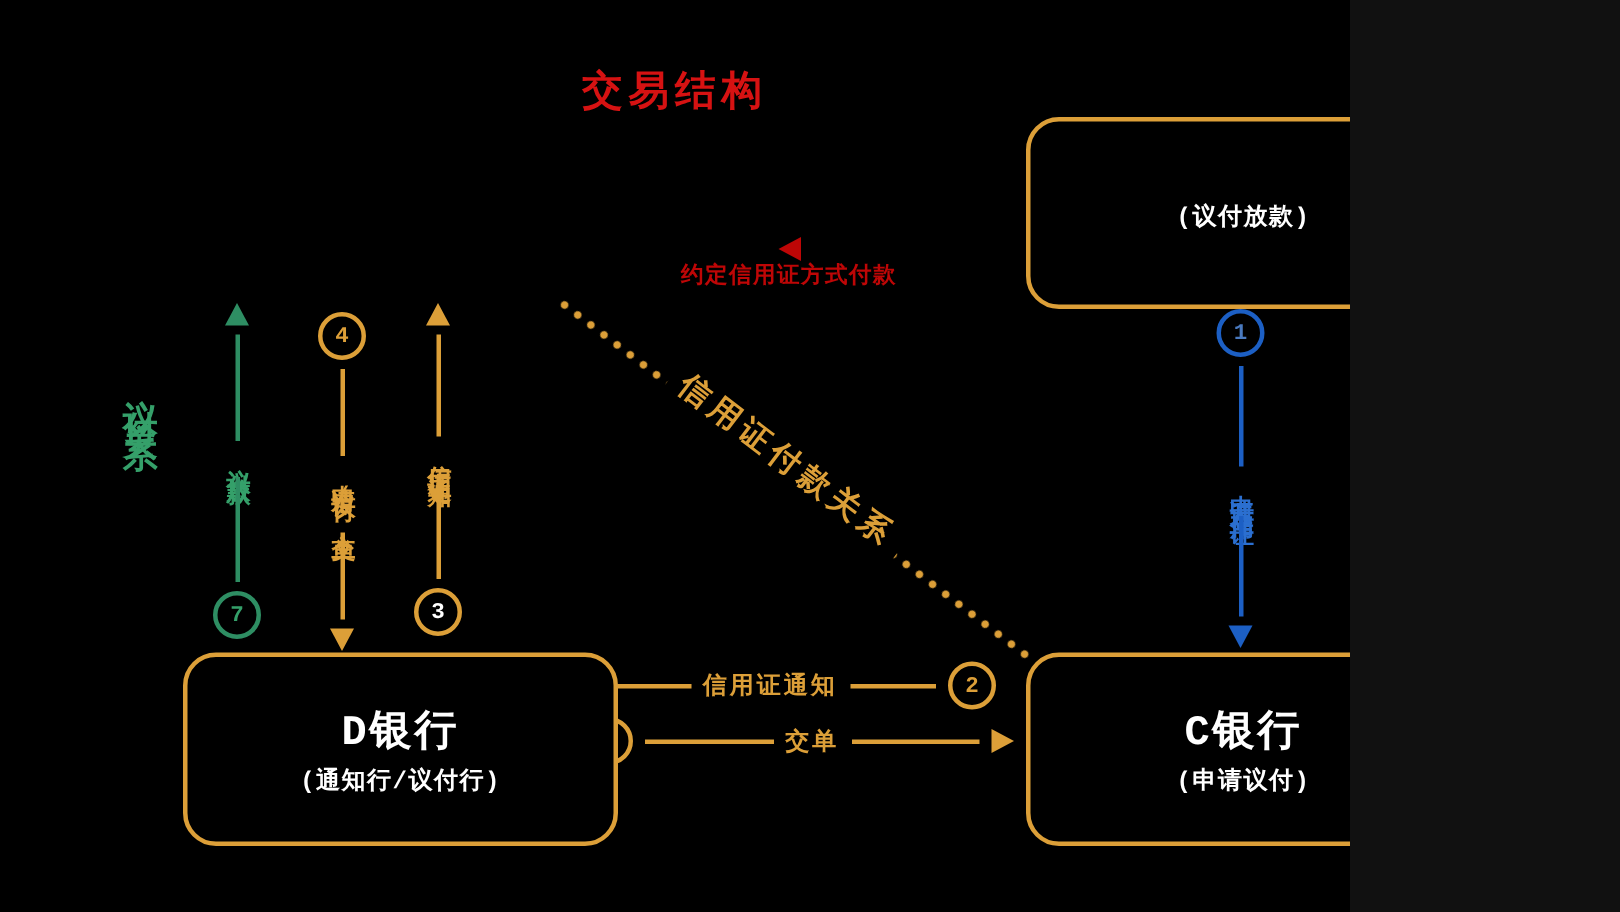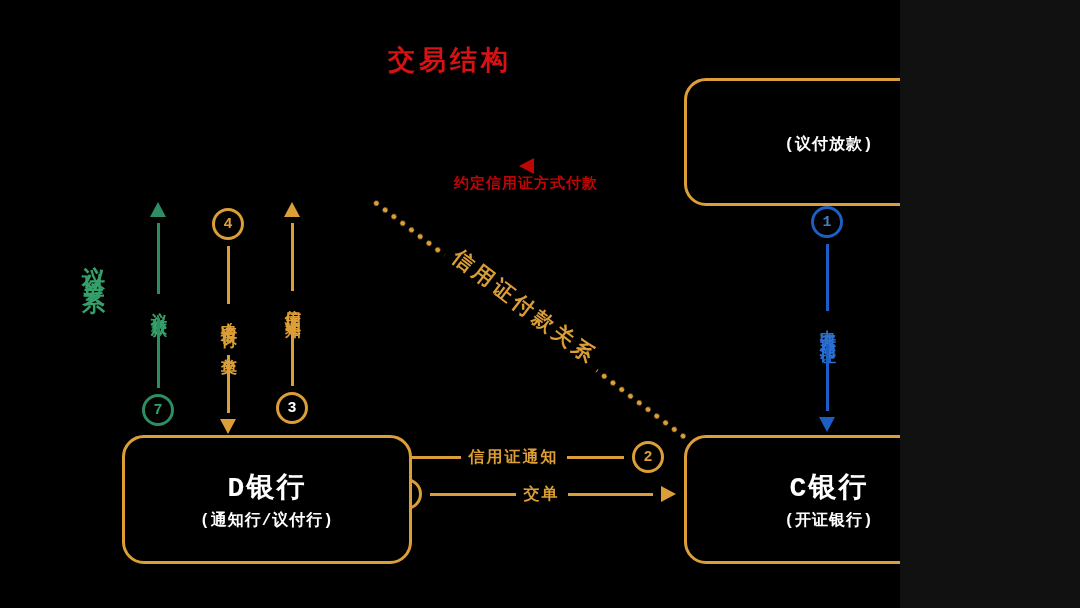"(开证银行)" div.box-sub { text: 开证银行 -> 申请议付 }
